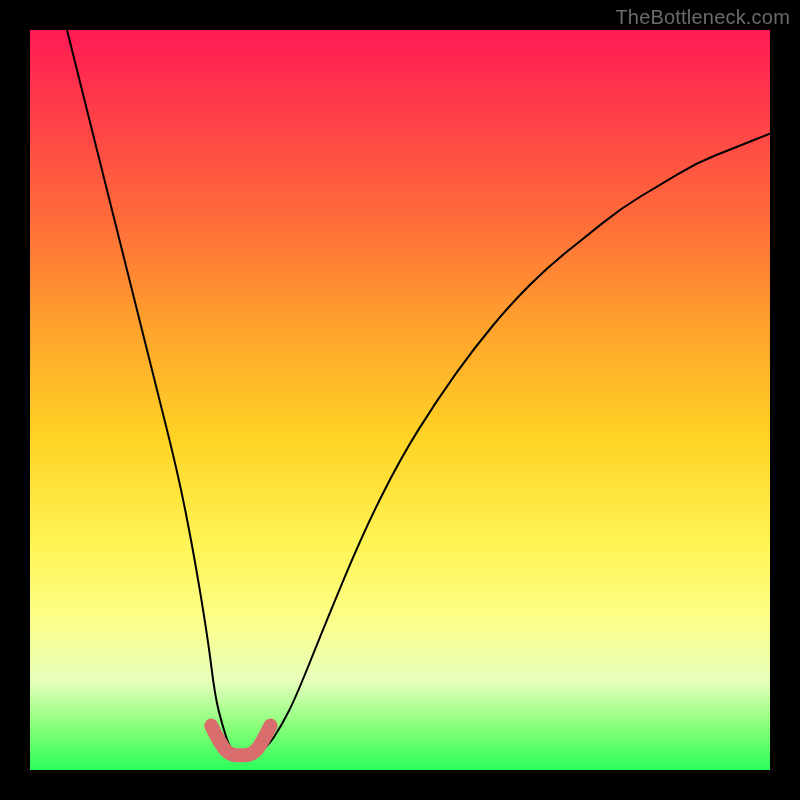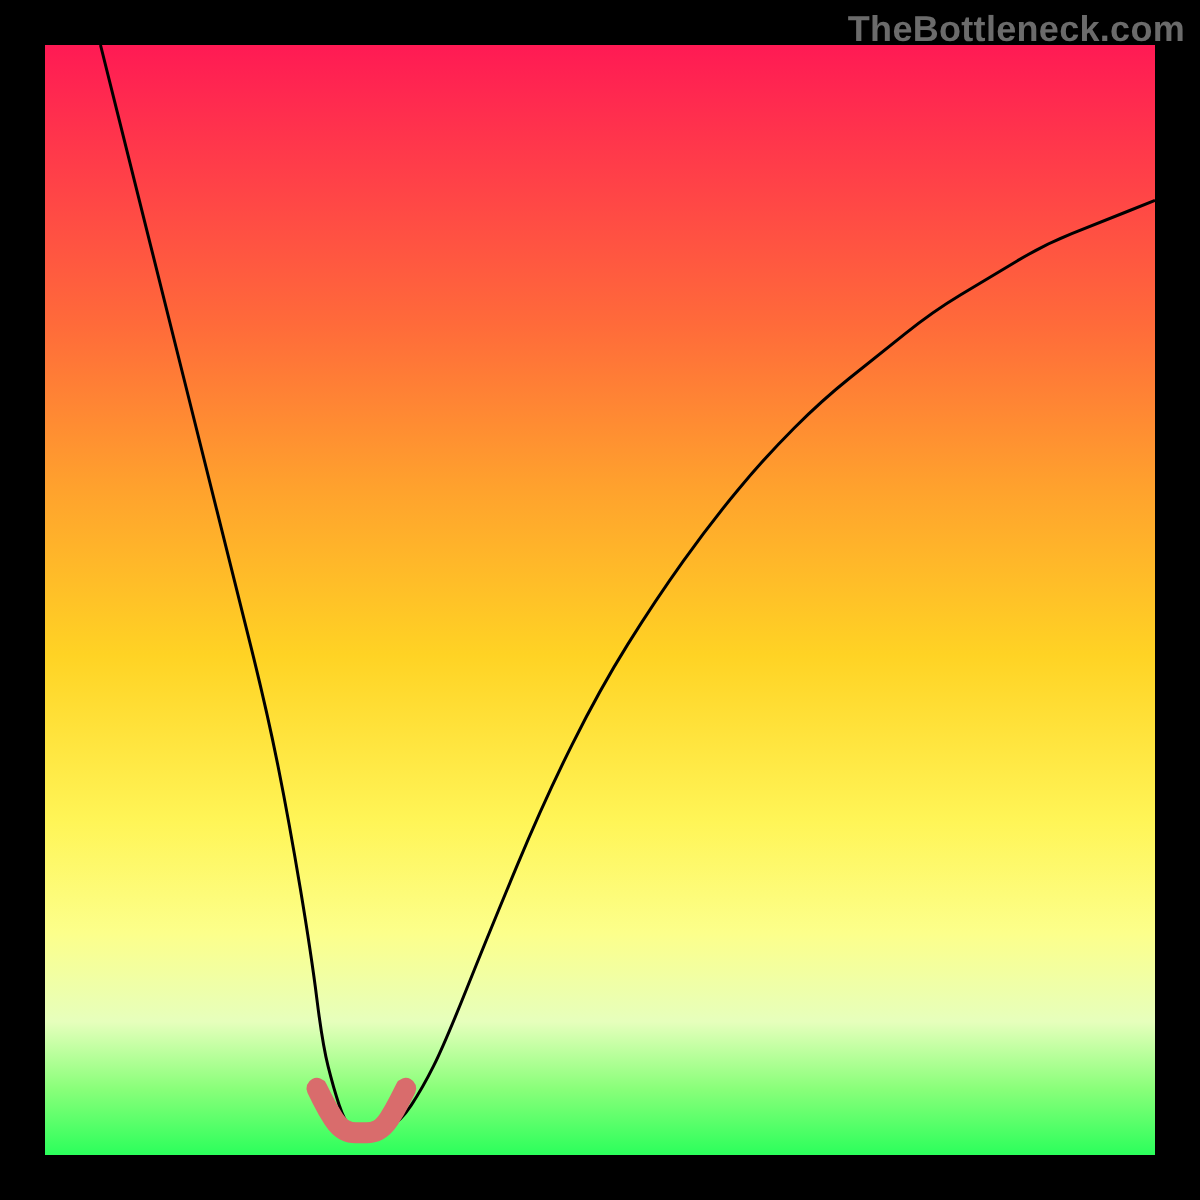"TheBottleneck.com" .watermark { font-size: 24px -> 20px; font-weight: 700 -> 400 }
